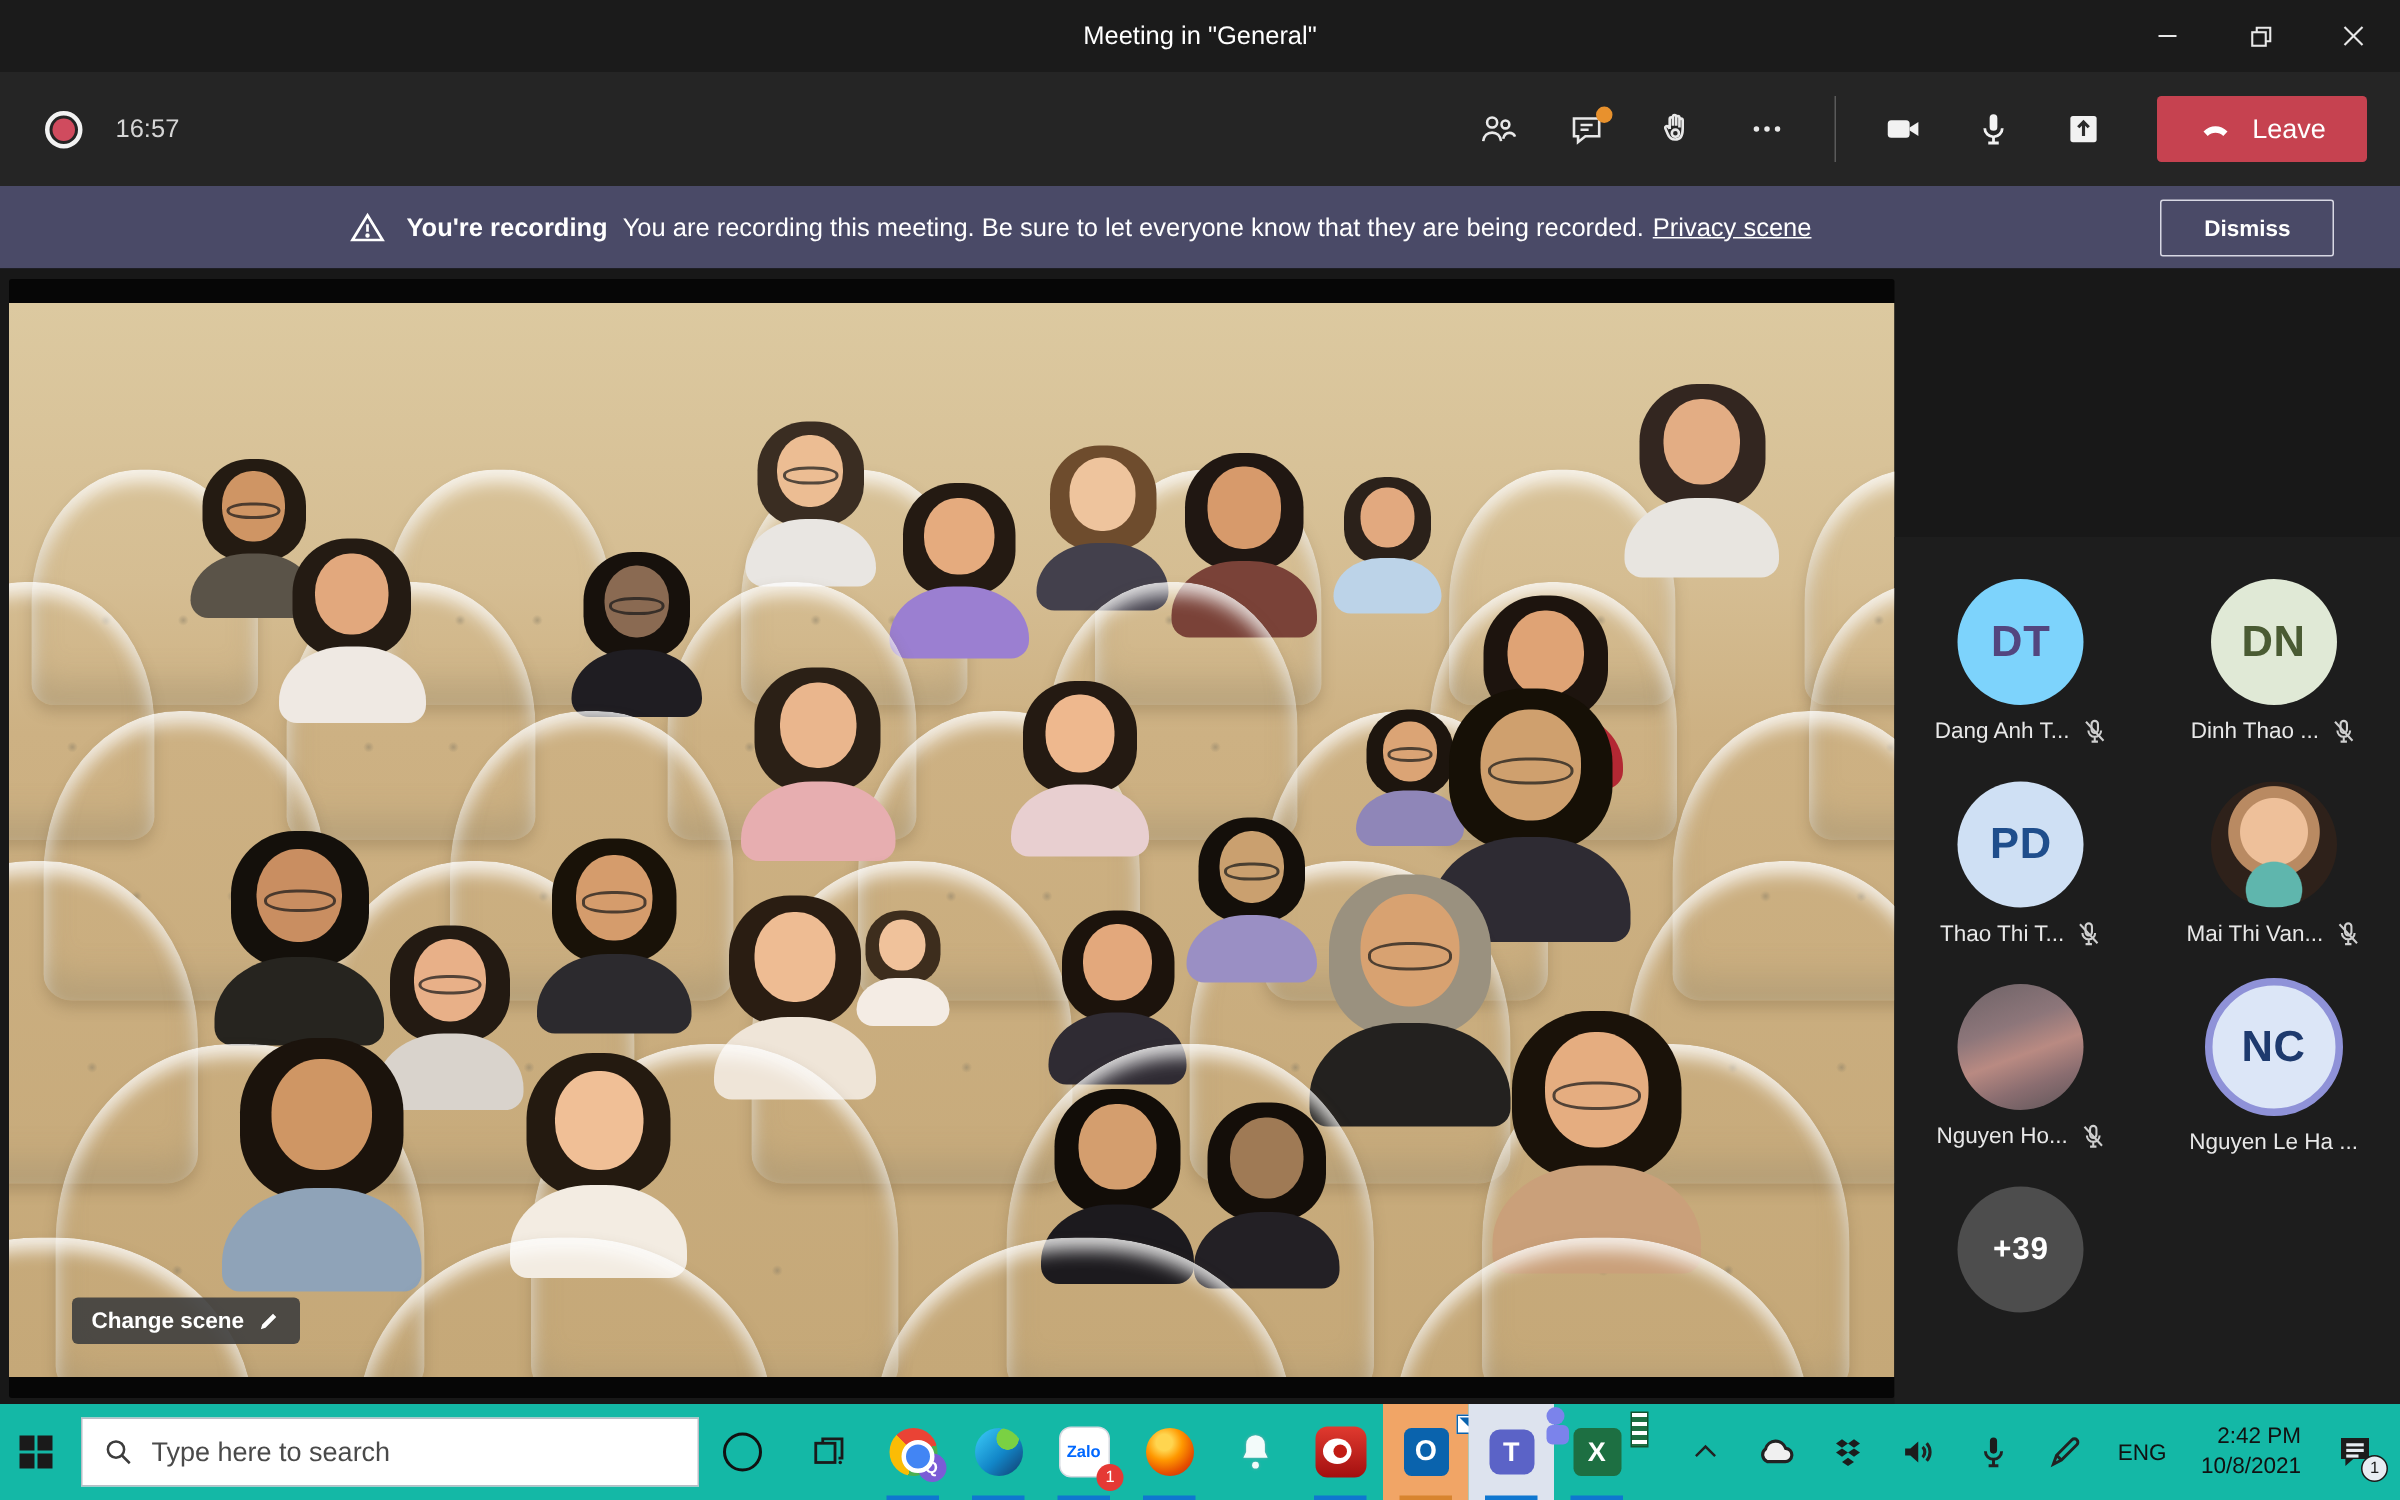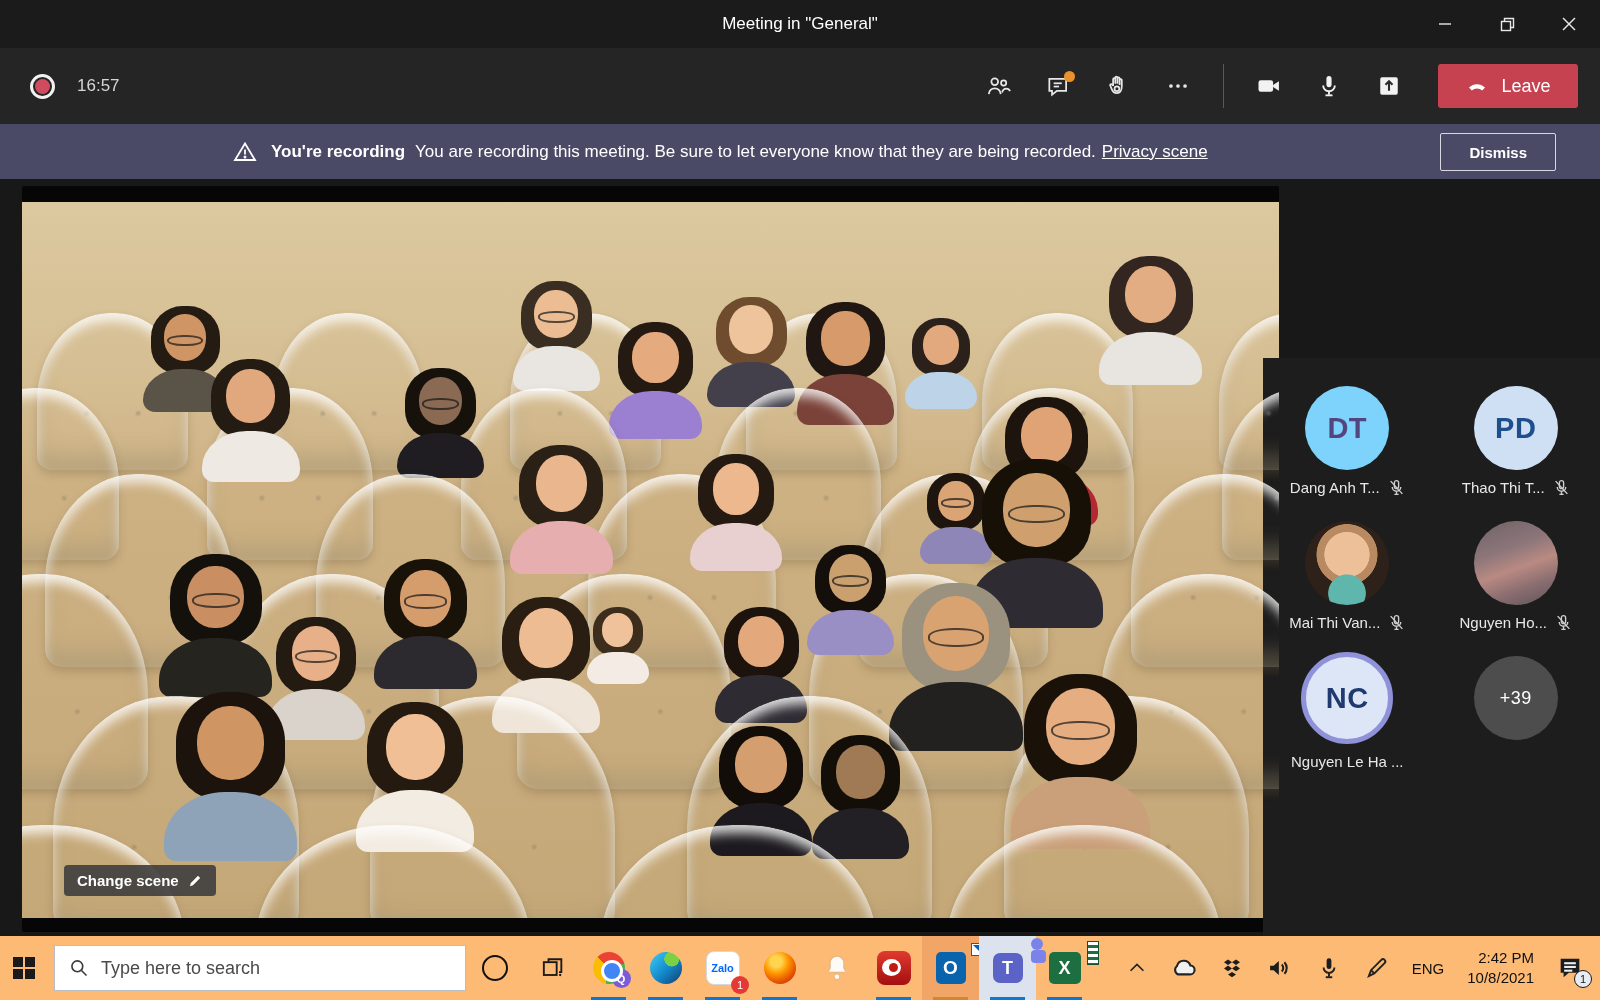"DN" div.tile { html: none -> <div> <div>DN</div> <div> <span>Dinh Thao ...</span> <svg> <rect></rect> <path></path> <line></line> </svg> </div> </div> }
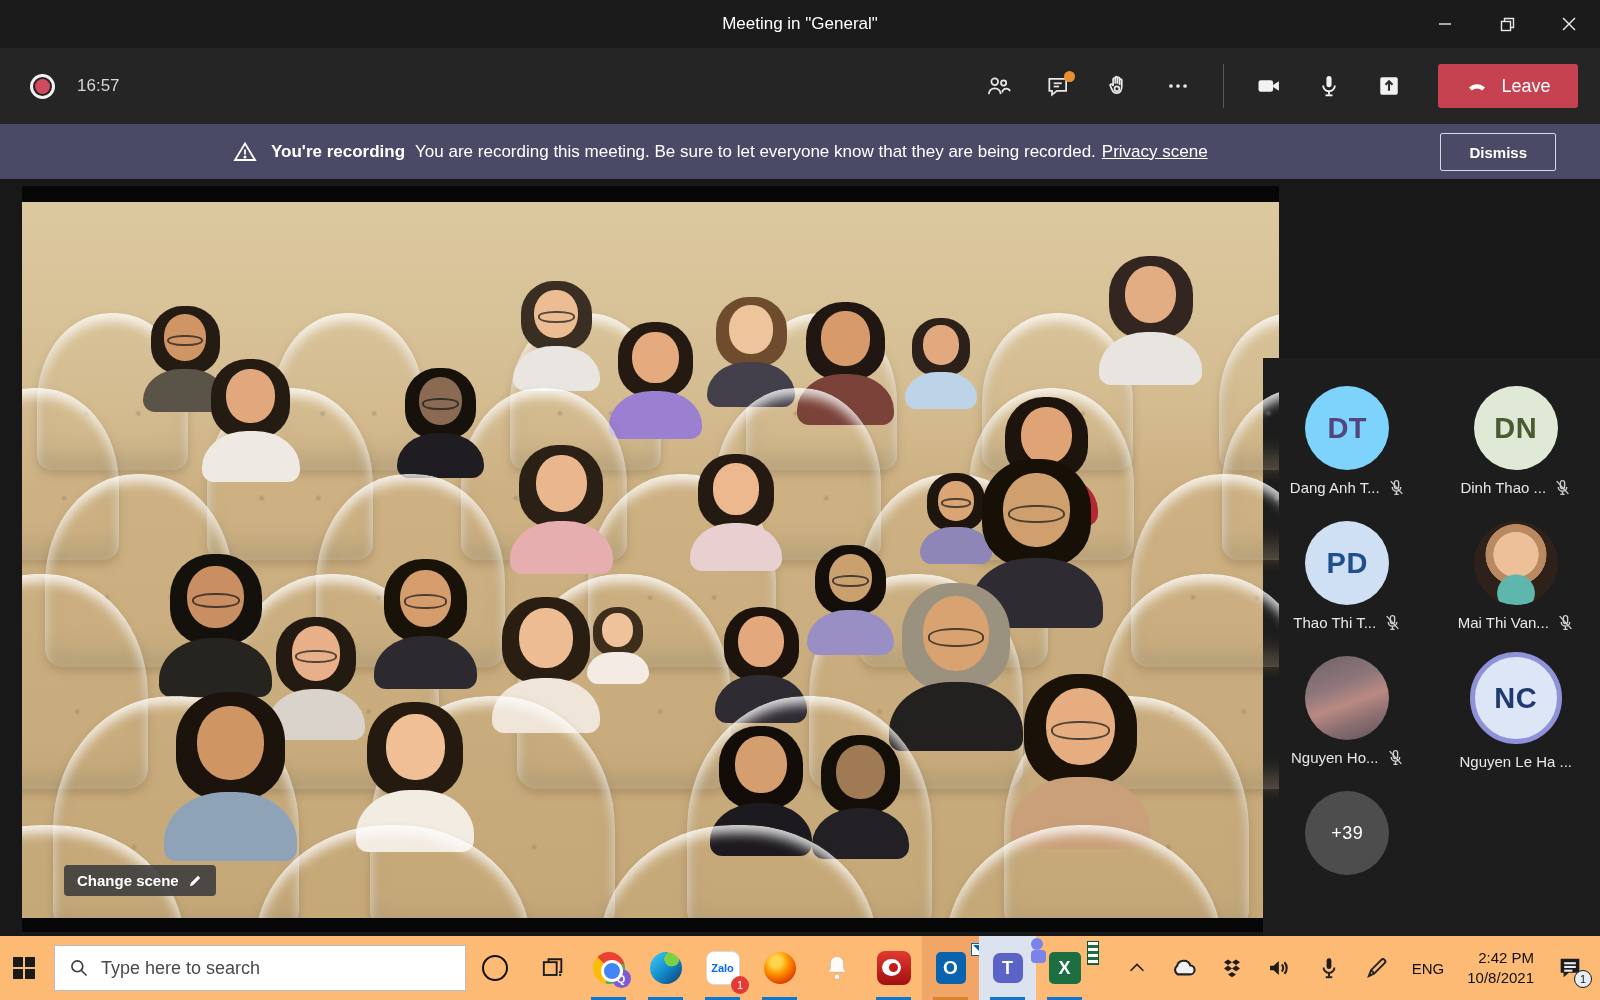"+39" .avatar.overflow { font-size: 18px -> 21px; font-weight: 400 -> 700 }
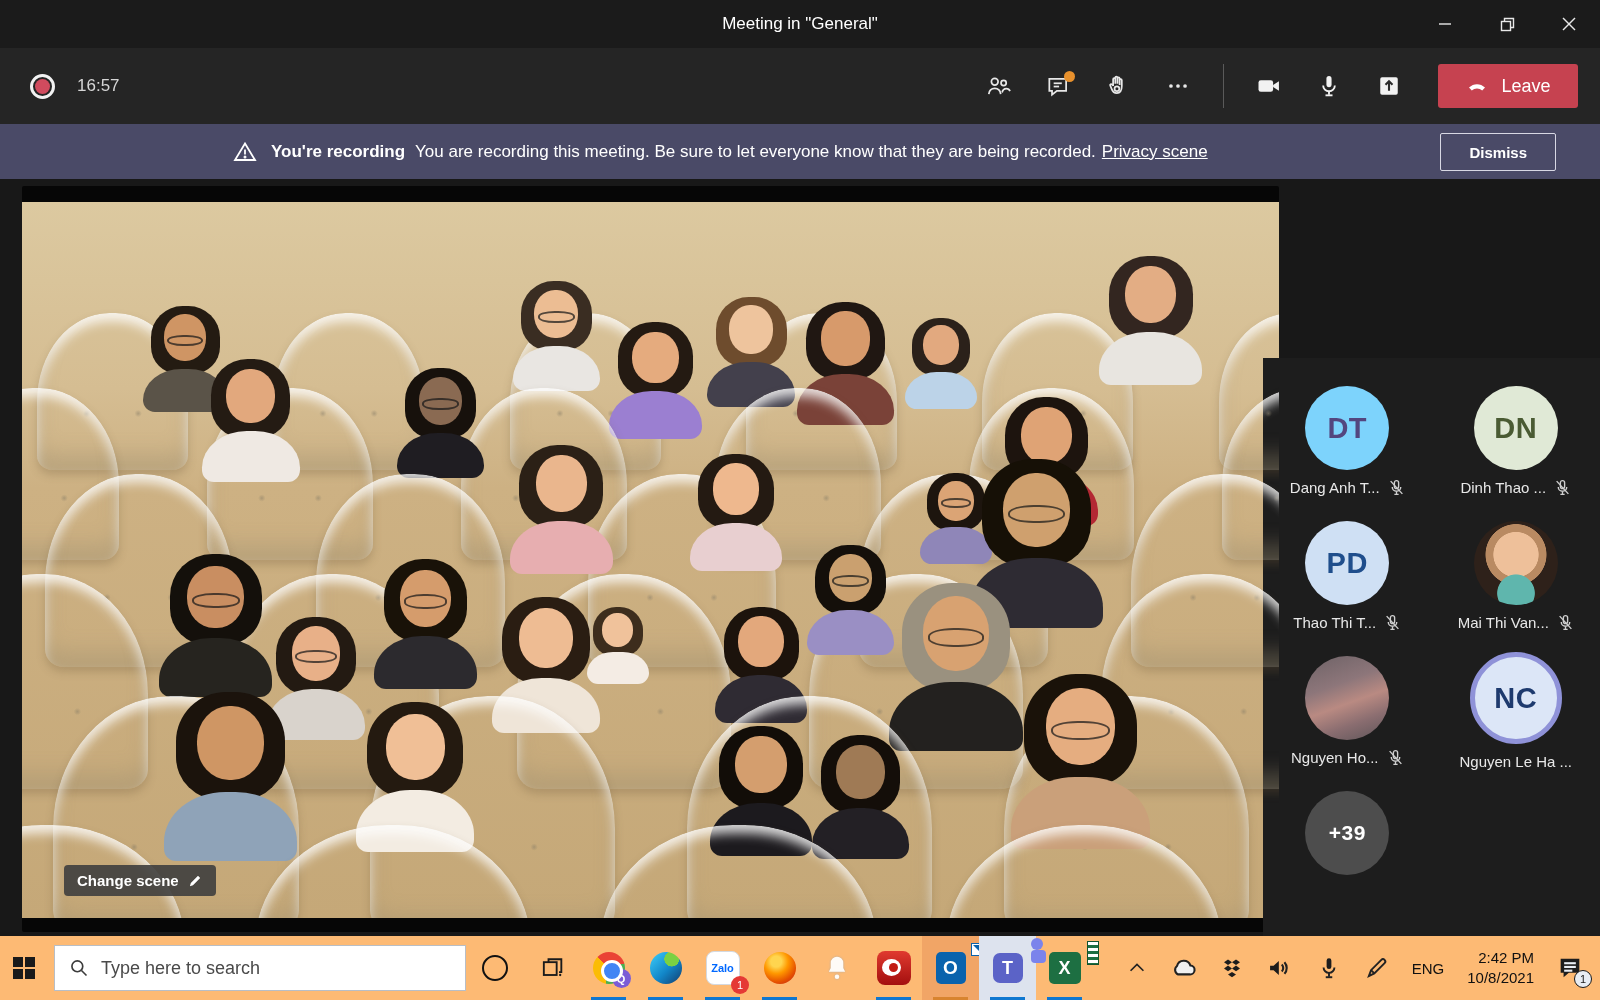"Change scene" .stage { left: 22px -> 6px }
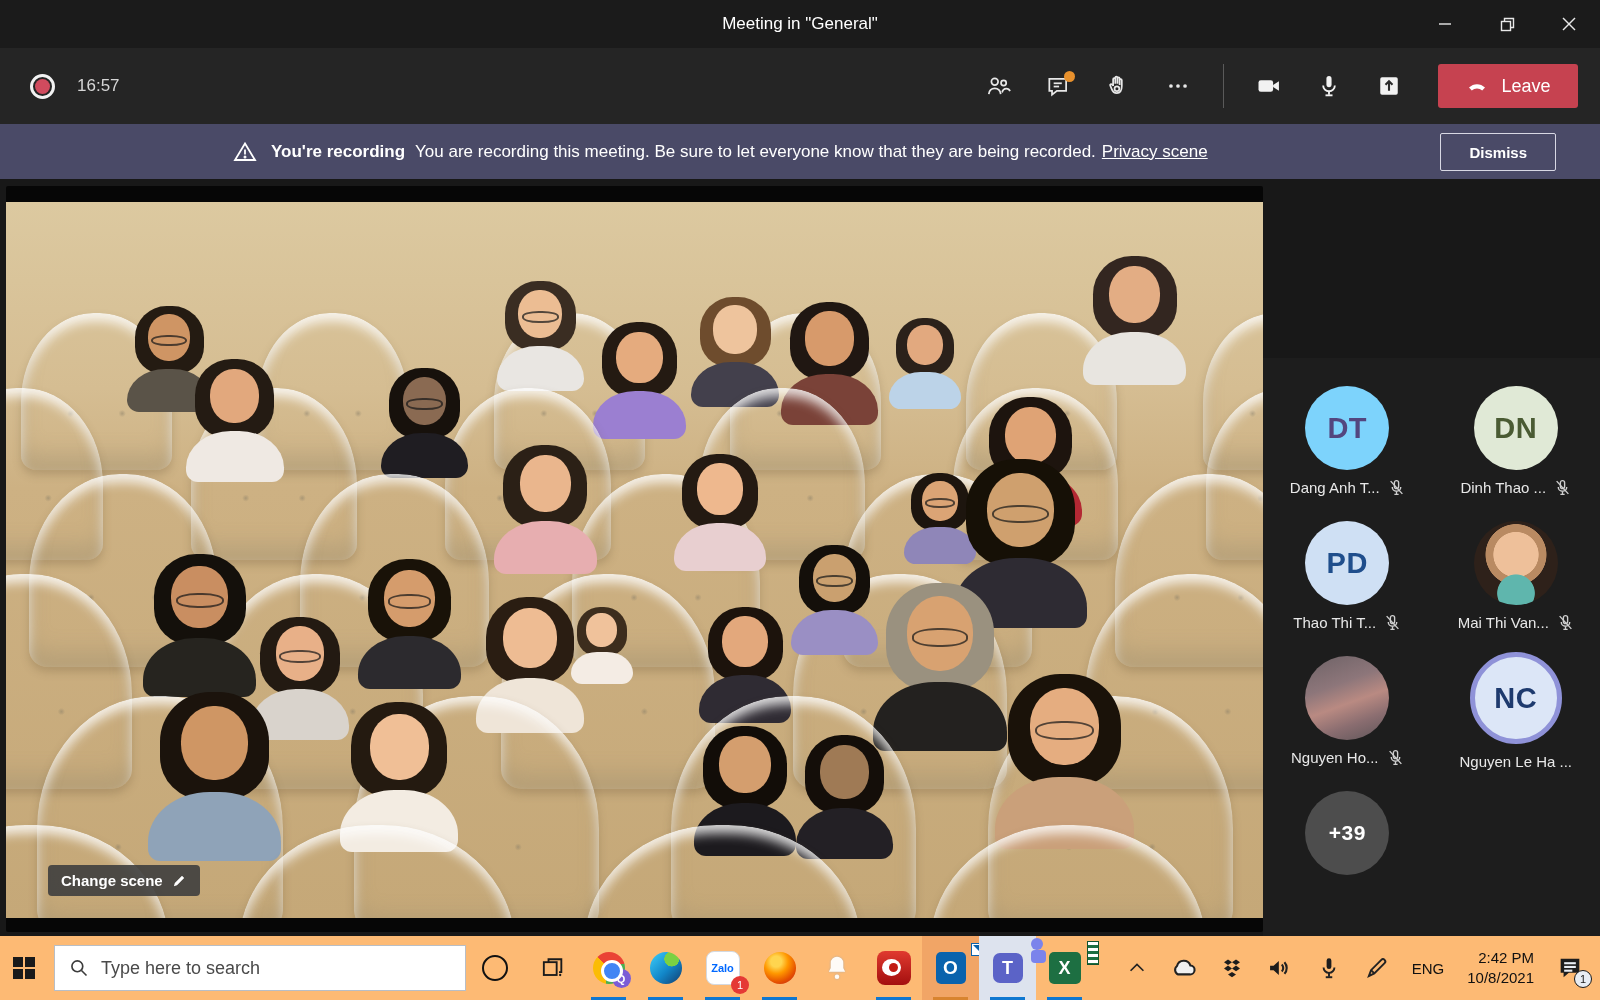"Type here to search" .taskbar { background: #fdba74 -> #14b8a6 }
